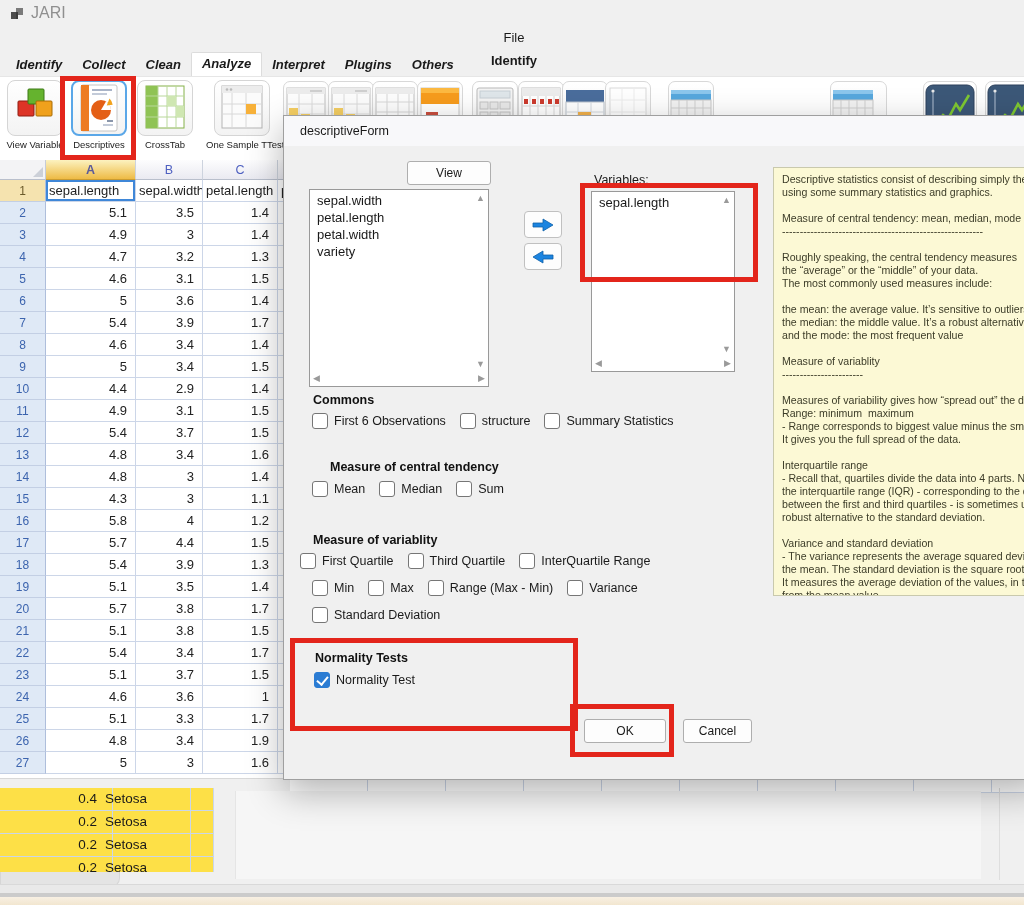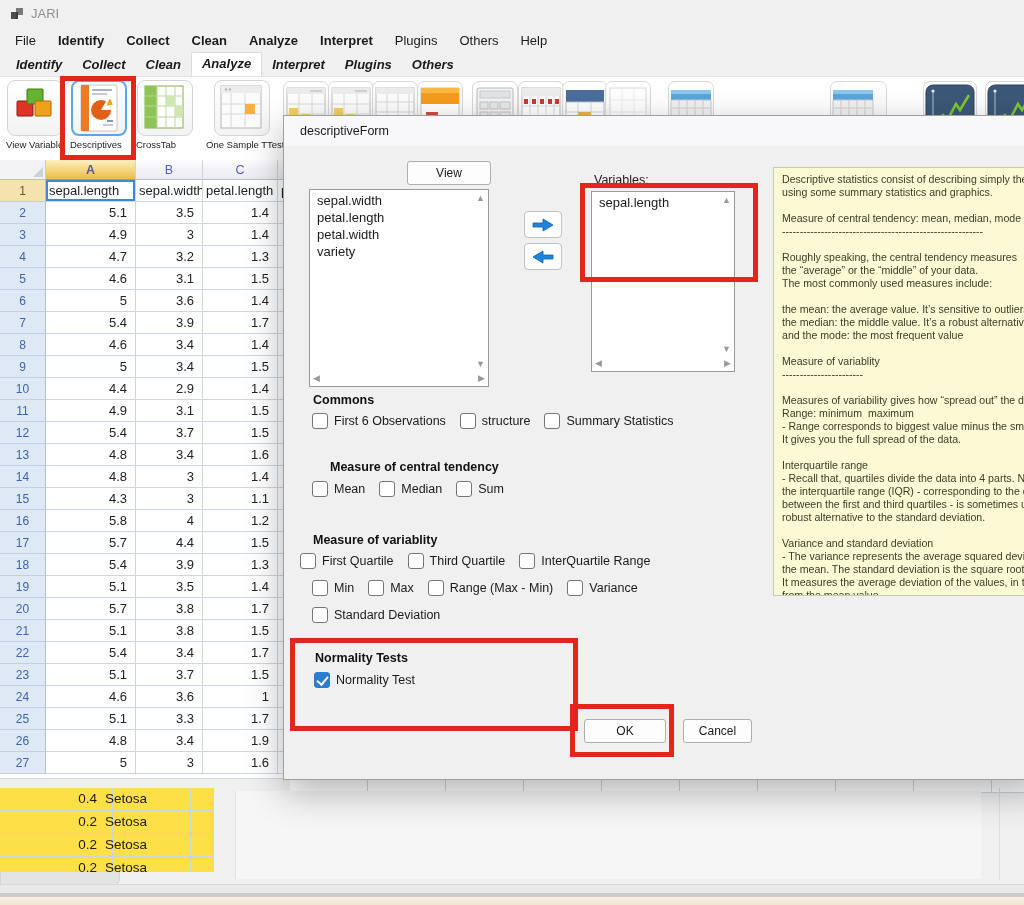"JARI" .app-title { font-size: 13px -> 16px }
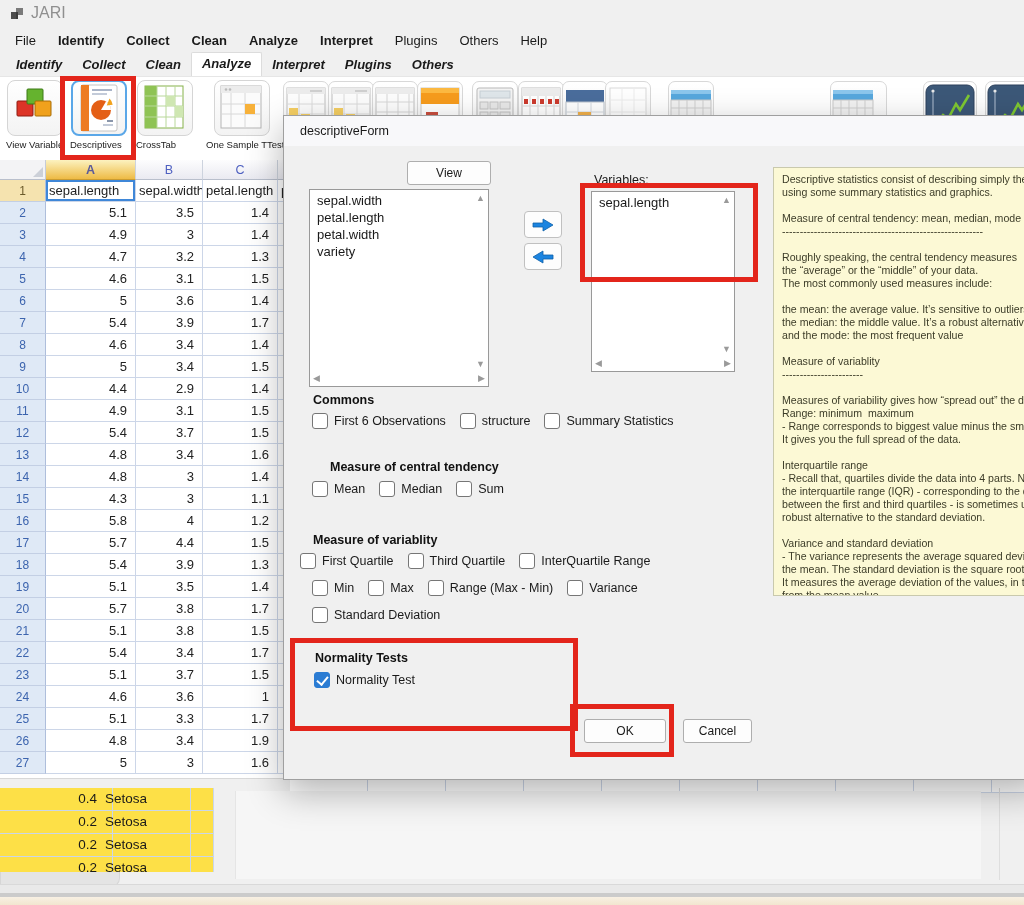"File" .menubar { align-items: flex-end -> center; flex-direction: none -> column }
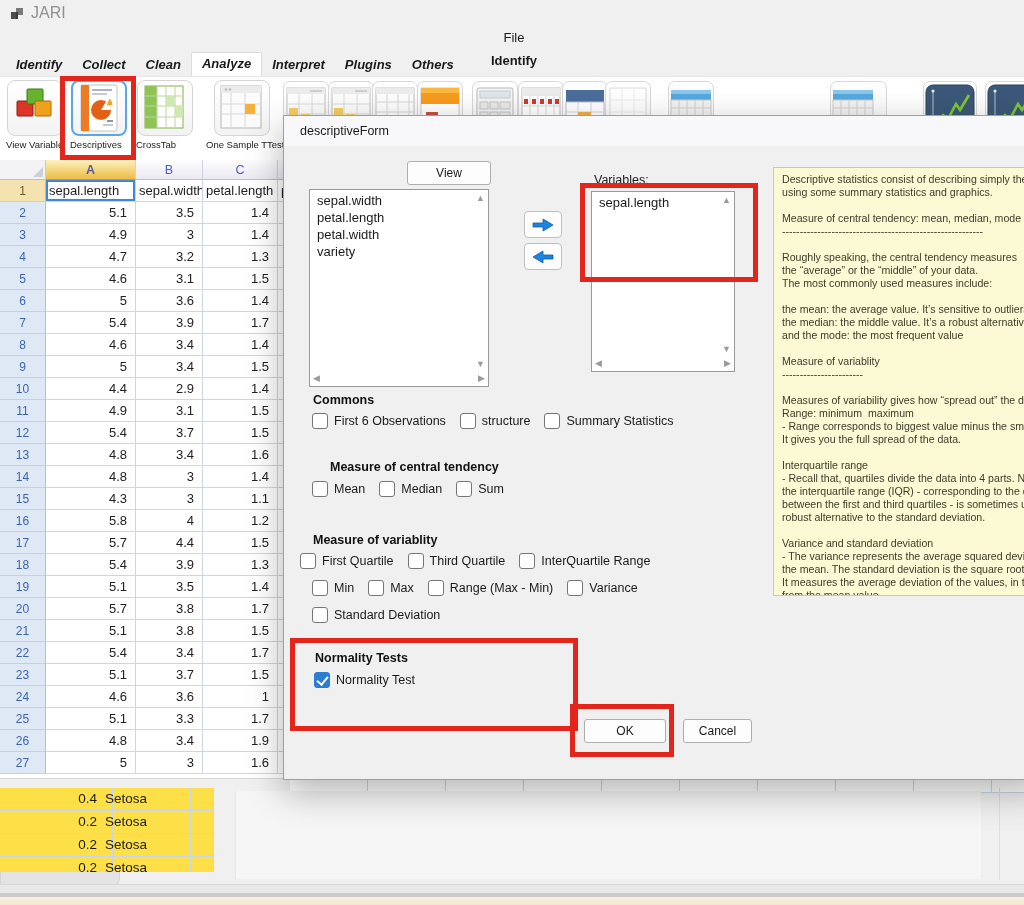"View Variable" .tool-btn { text-align: none -> center }
